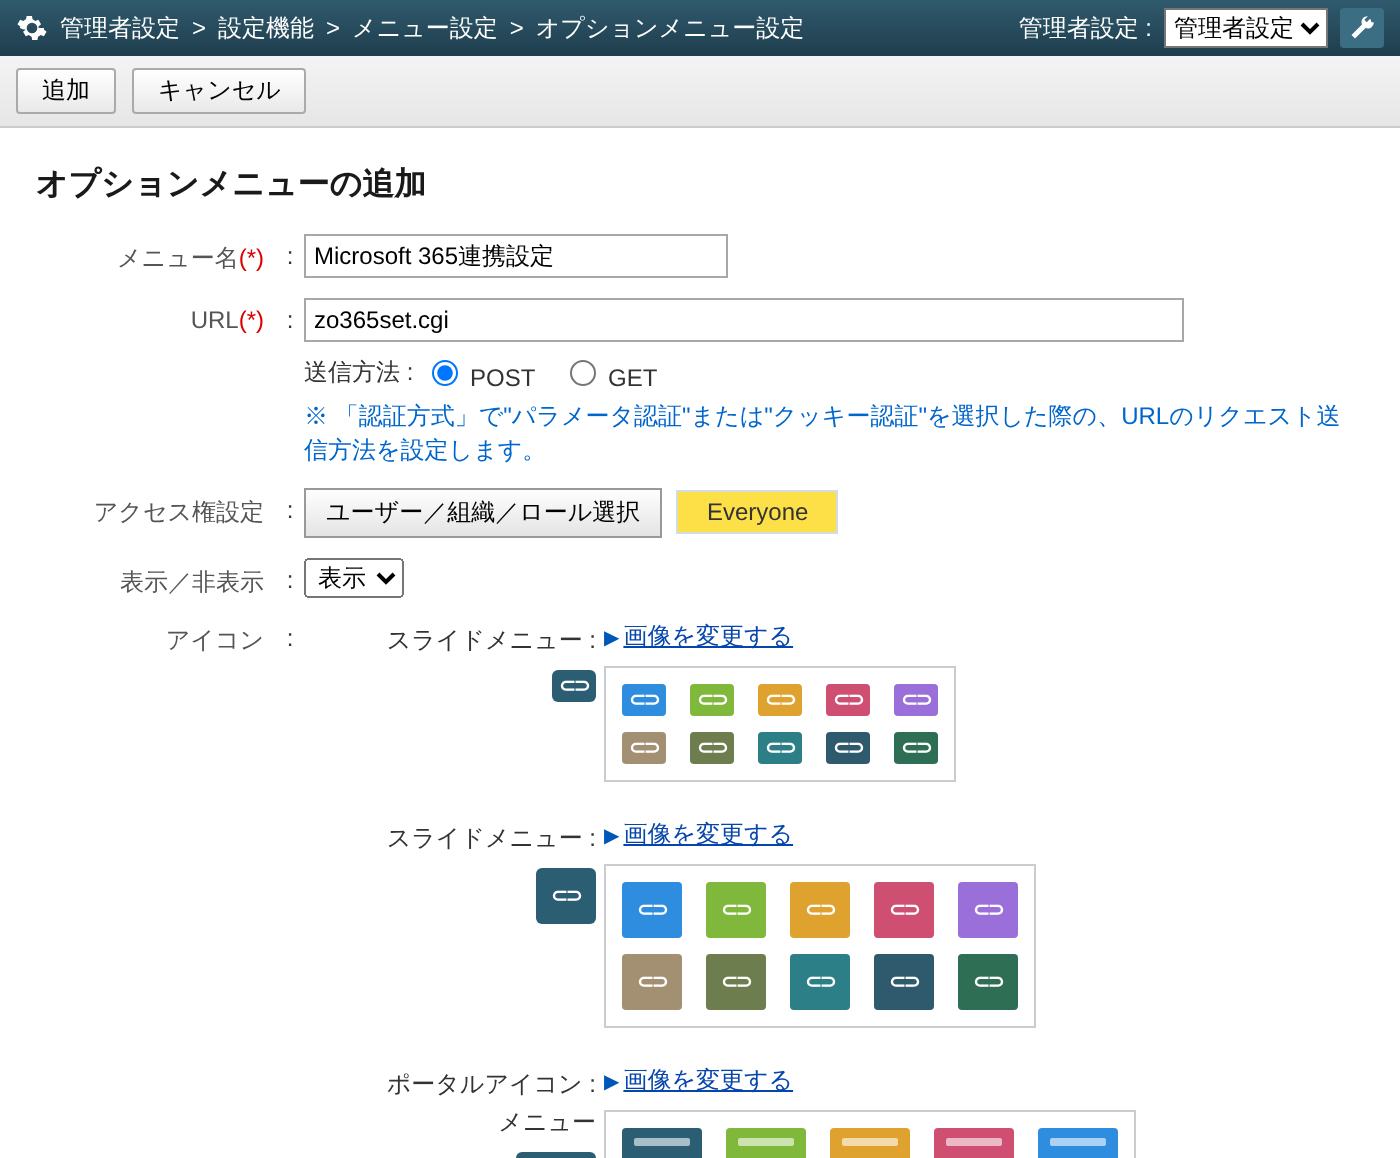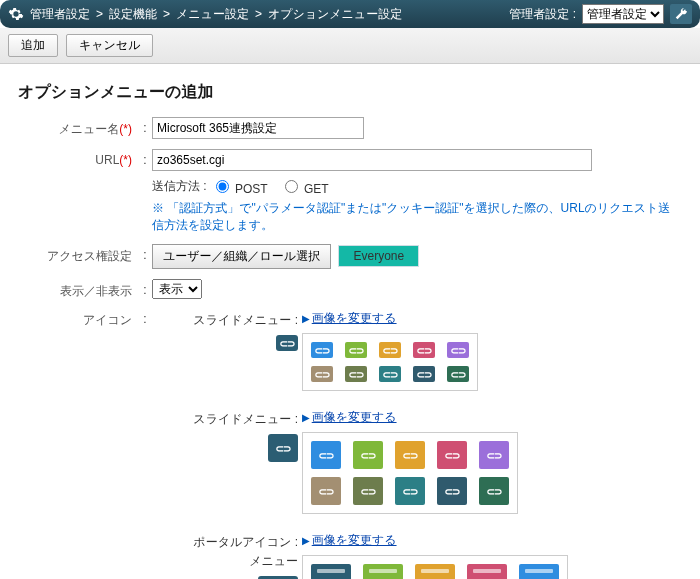"管理者設定" .topbar { border-radius: 10px -> none }
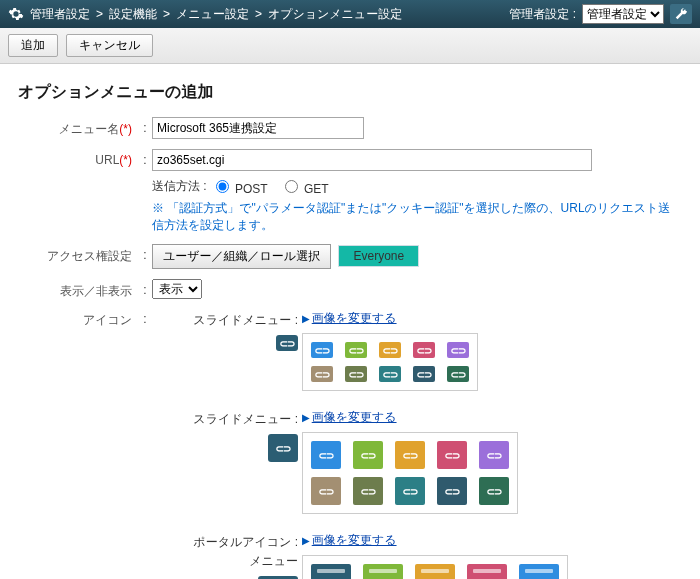"Everyone" .pill-val { background: #14b8a6 -> #fde047 }
